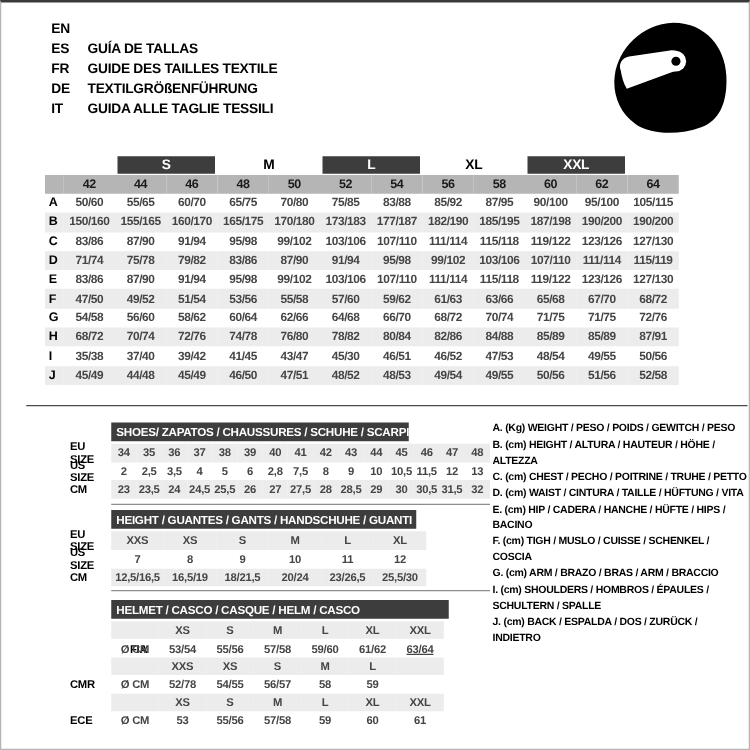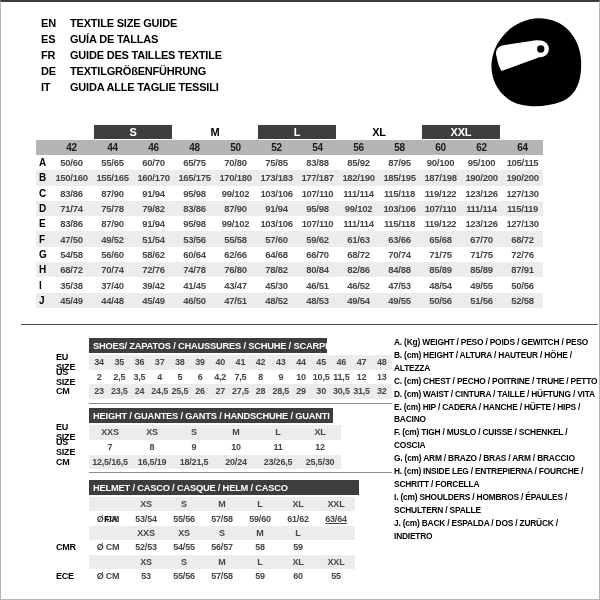"TEXTILE SIZE GUIDE" span.lang-title { html: <span>TEXTILE SIZE GUIDE</span> -> none }
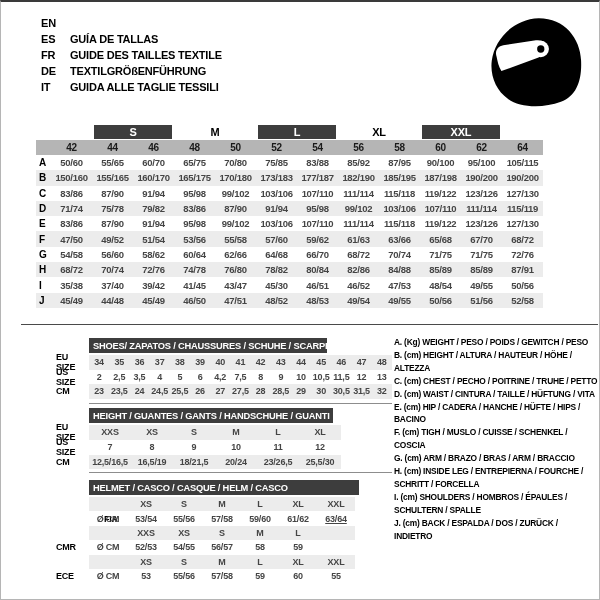"4,2" div.bt-cell { text: 4,2 -> 2,8 }
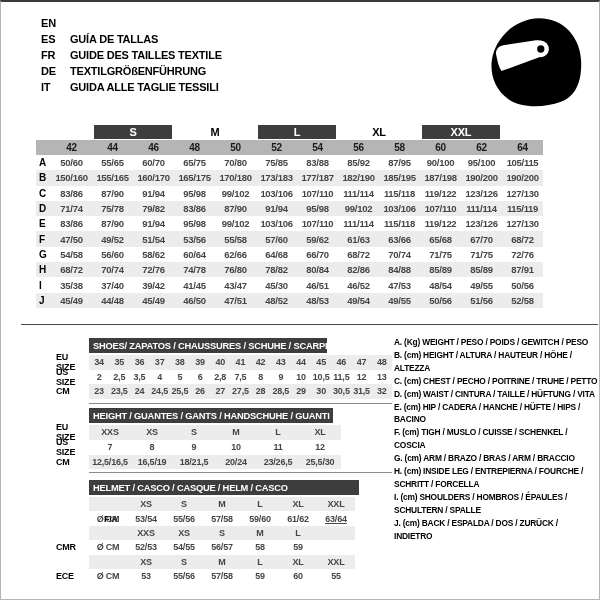"H. (cm) INSIDE LEG /" div.legend-item { html: <div>H. (cm) INSIDE LEG / ENTREPIERNA / FOURCHE / SCHRITT / FORCELLA</div> -> none }
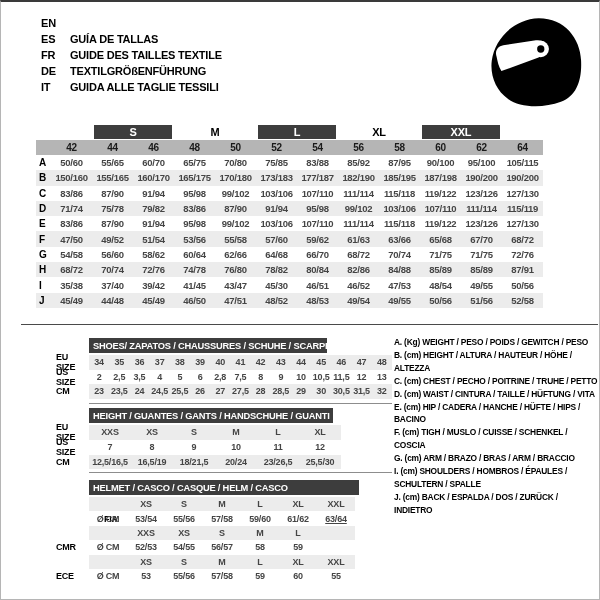"52/53" div.bt-cell { text: 52/53 -> 52/78 }
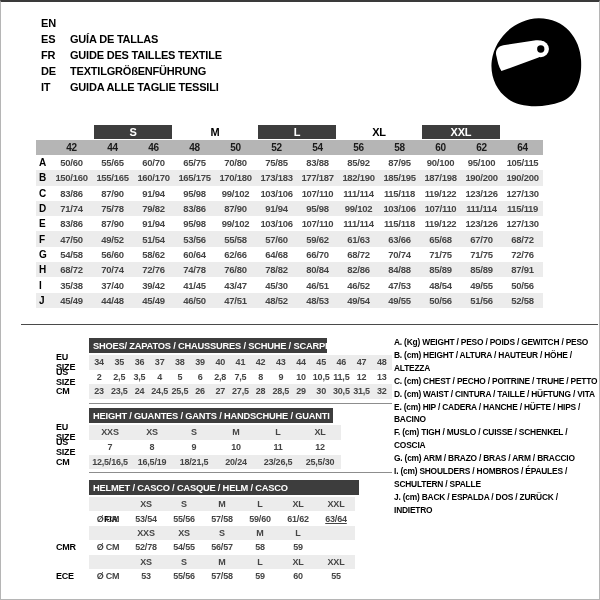"55" div.bt-cell { text: 55 -> 61 }
